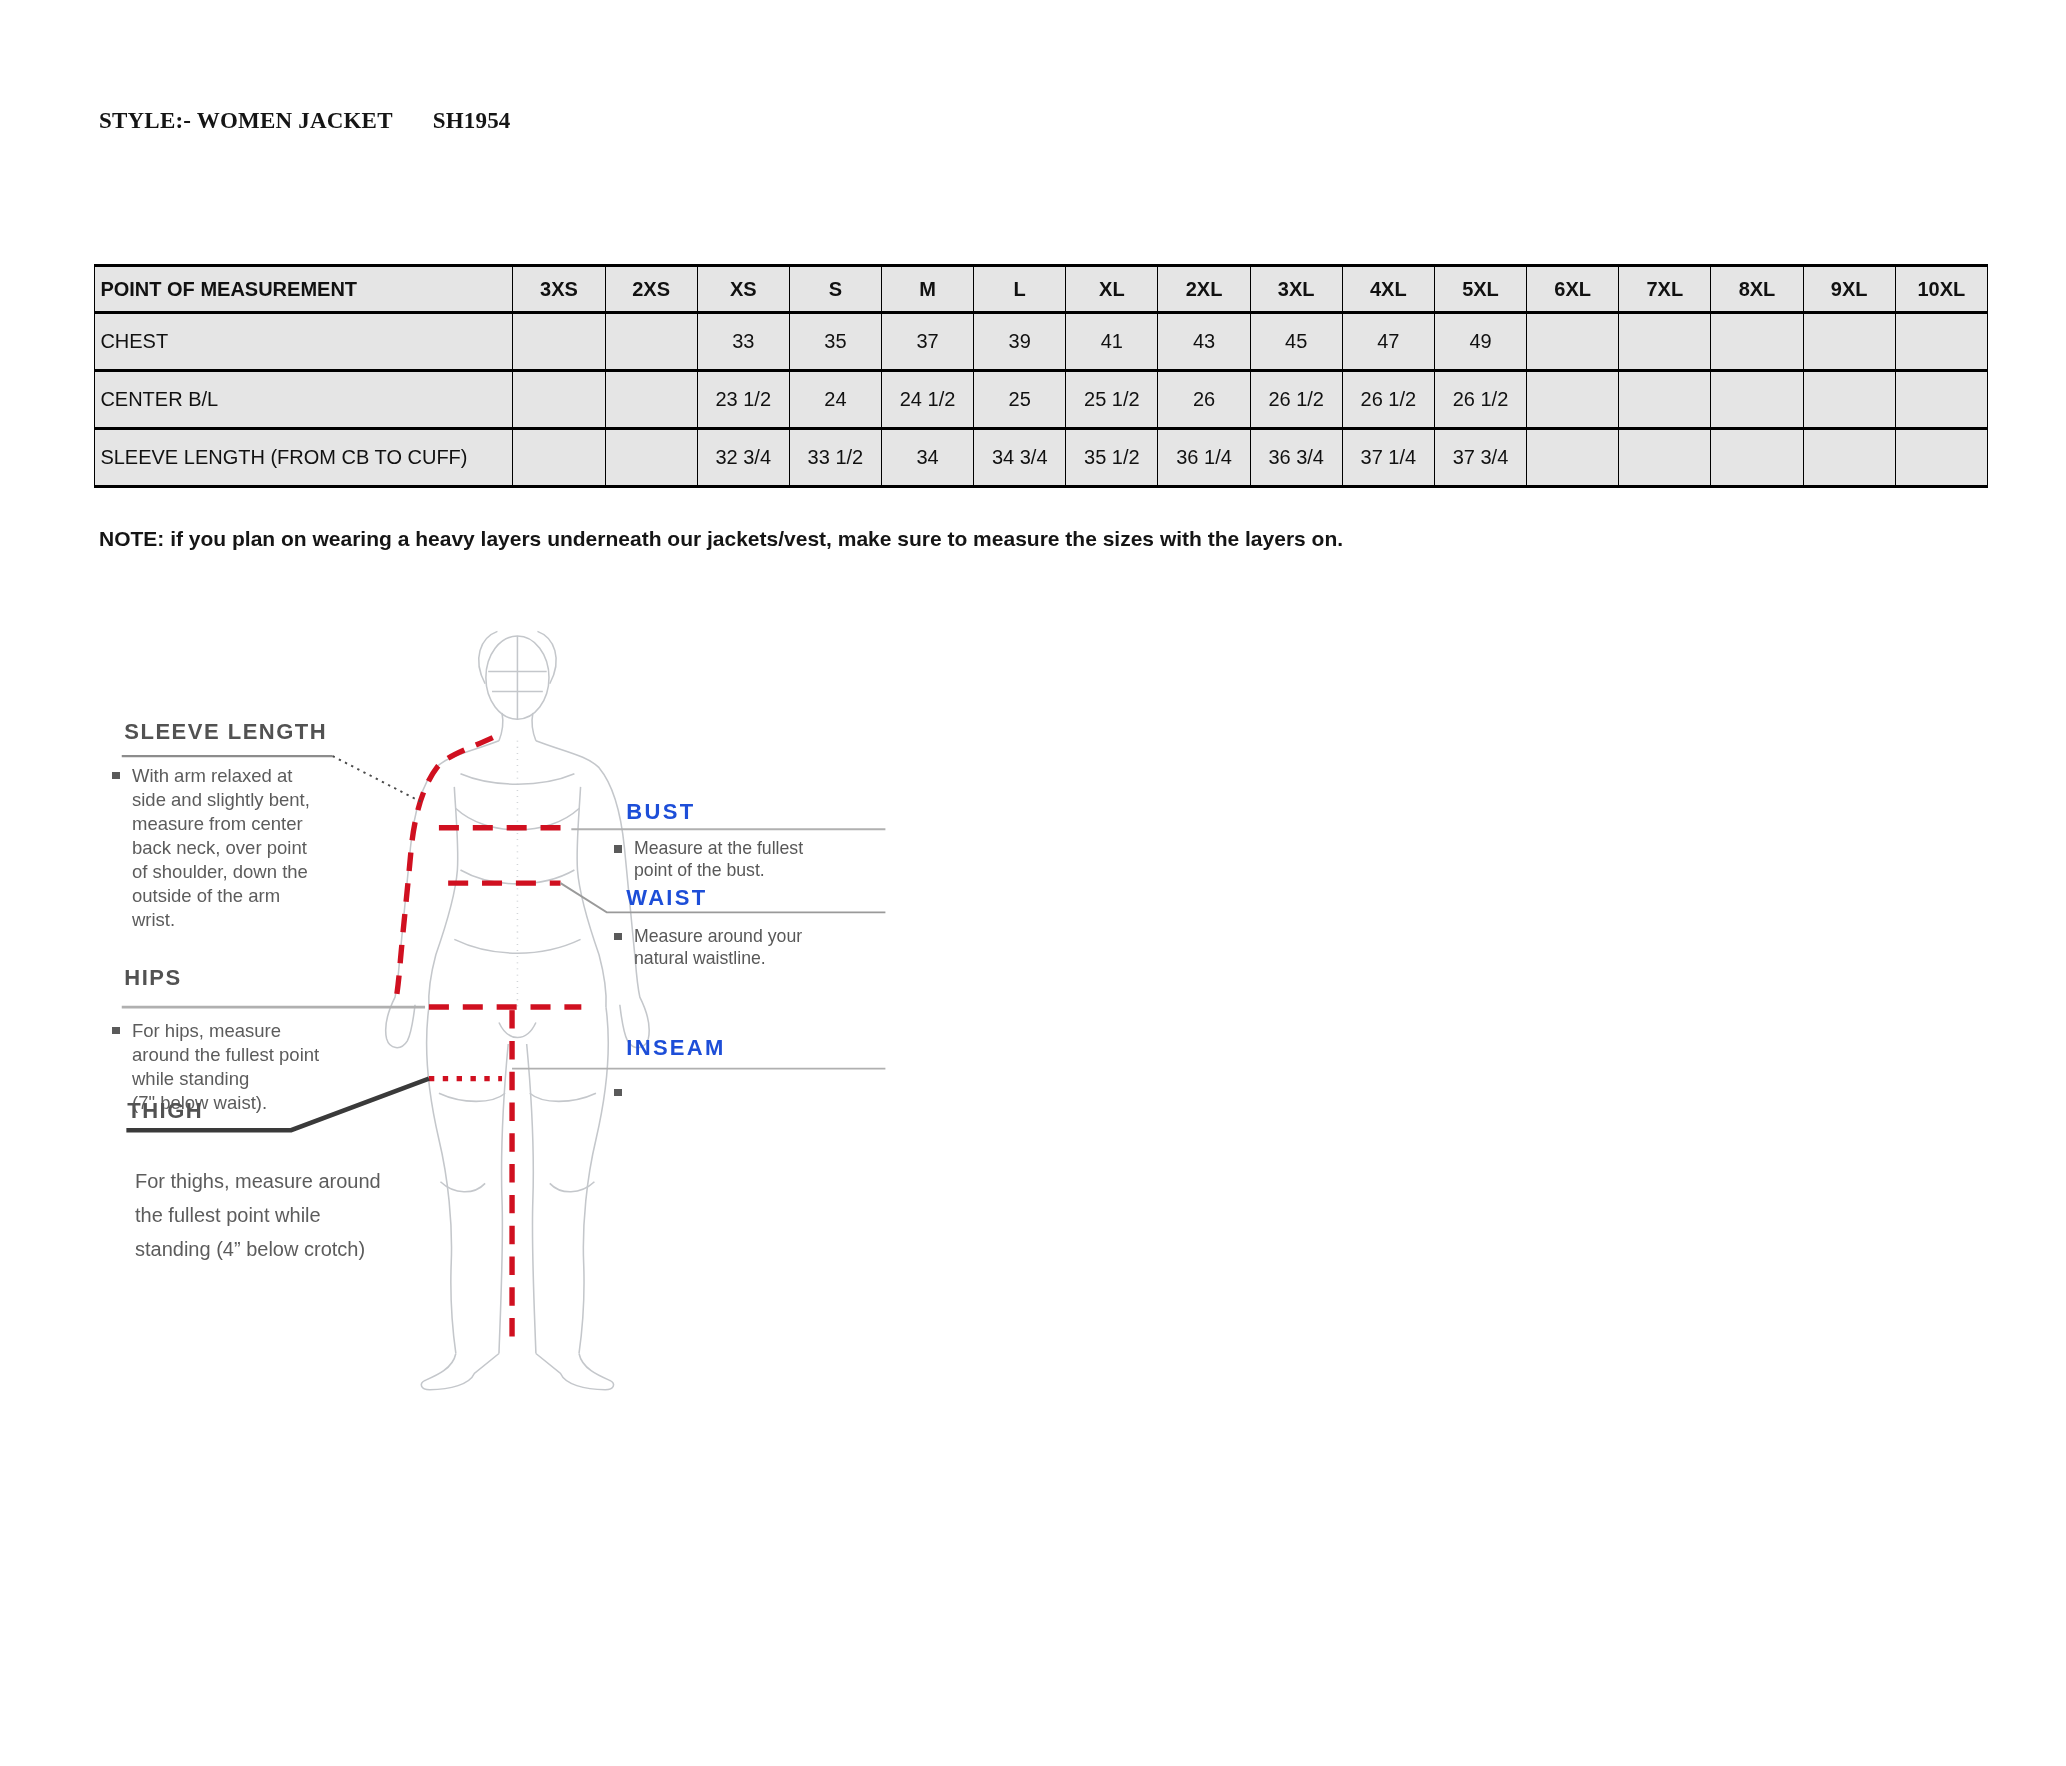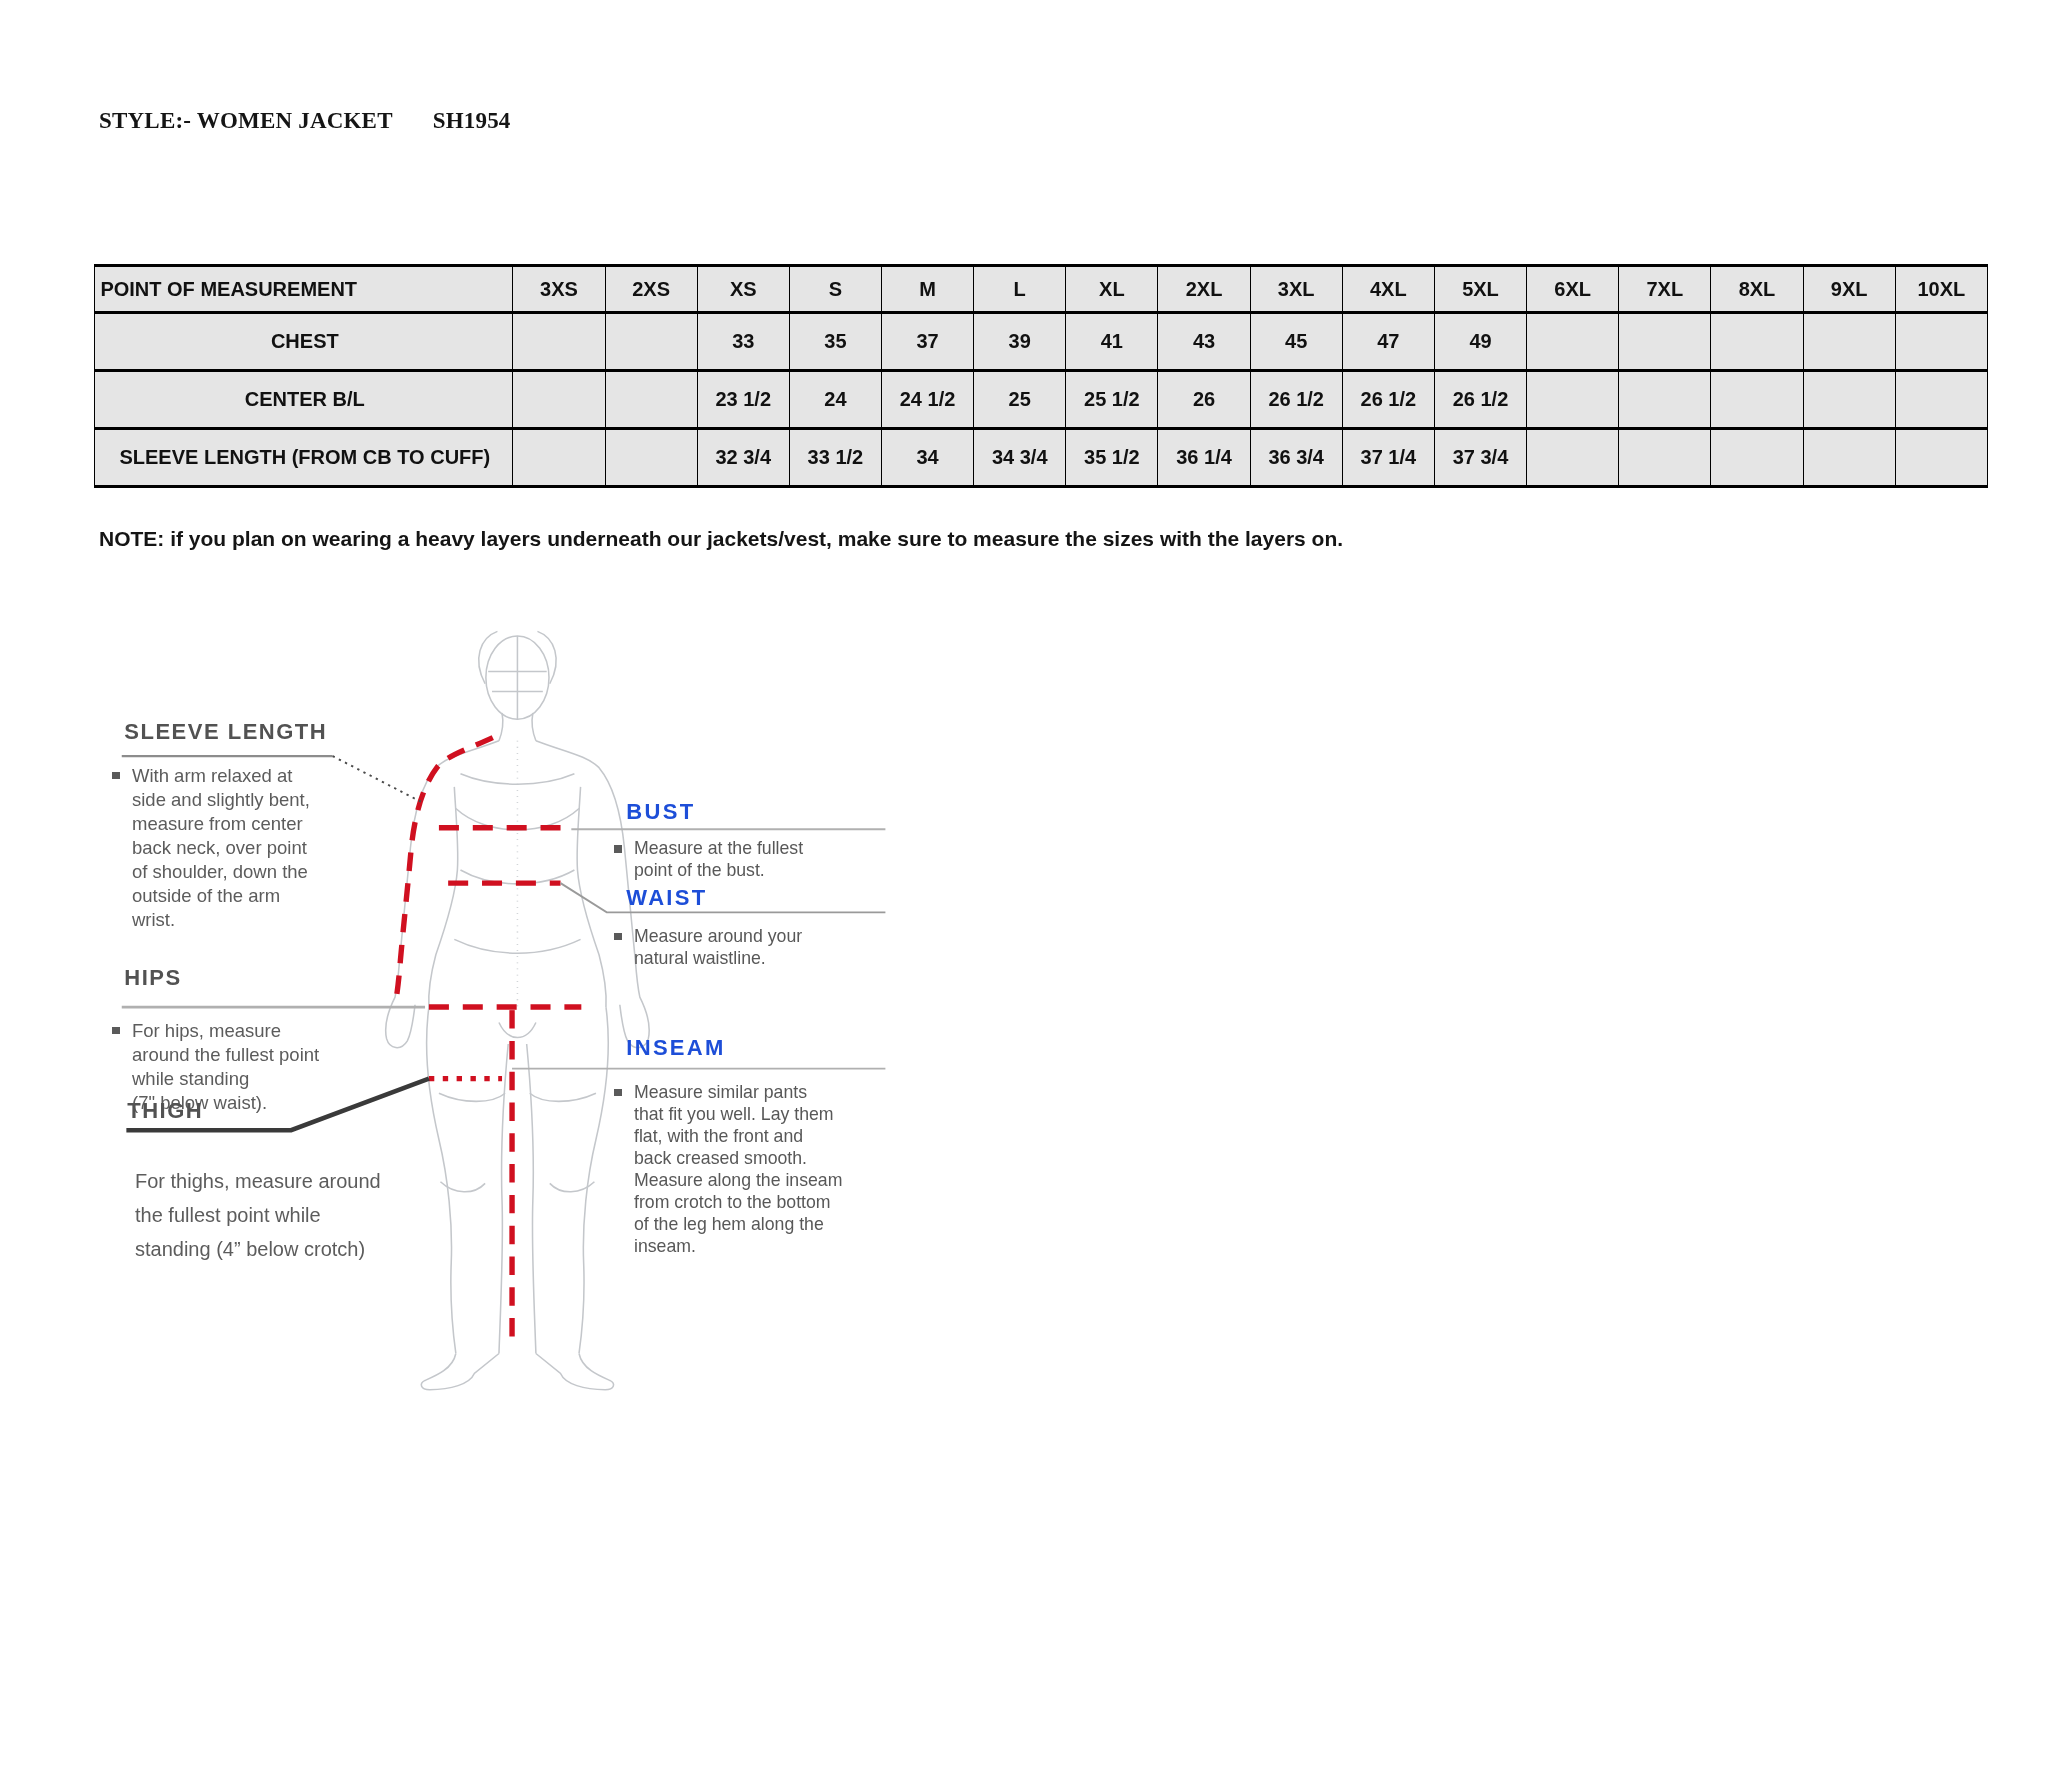"CHEST" table.size-table tr.datarow td { font-weight: bold -> normal; text-align: center -> none }
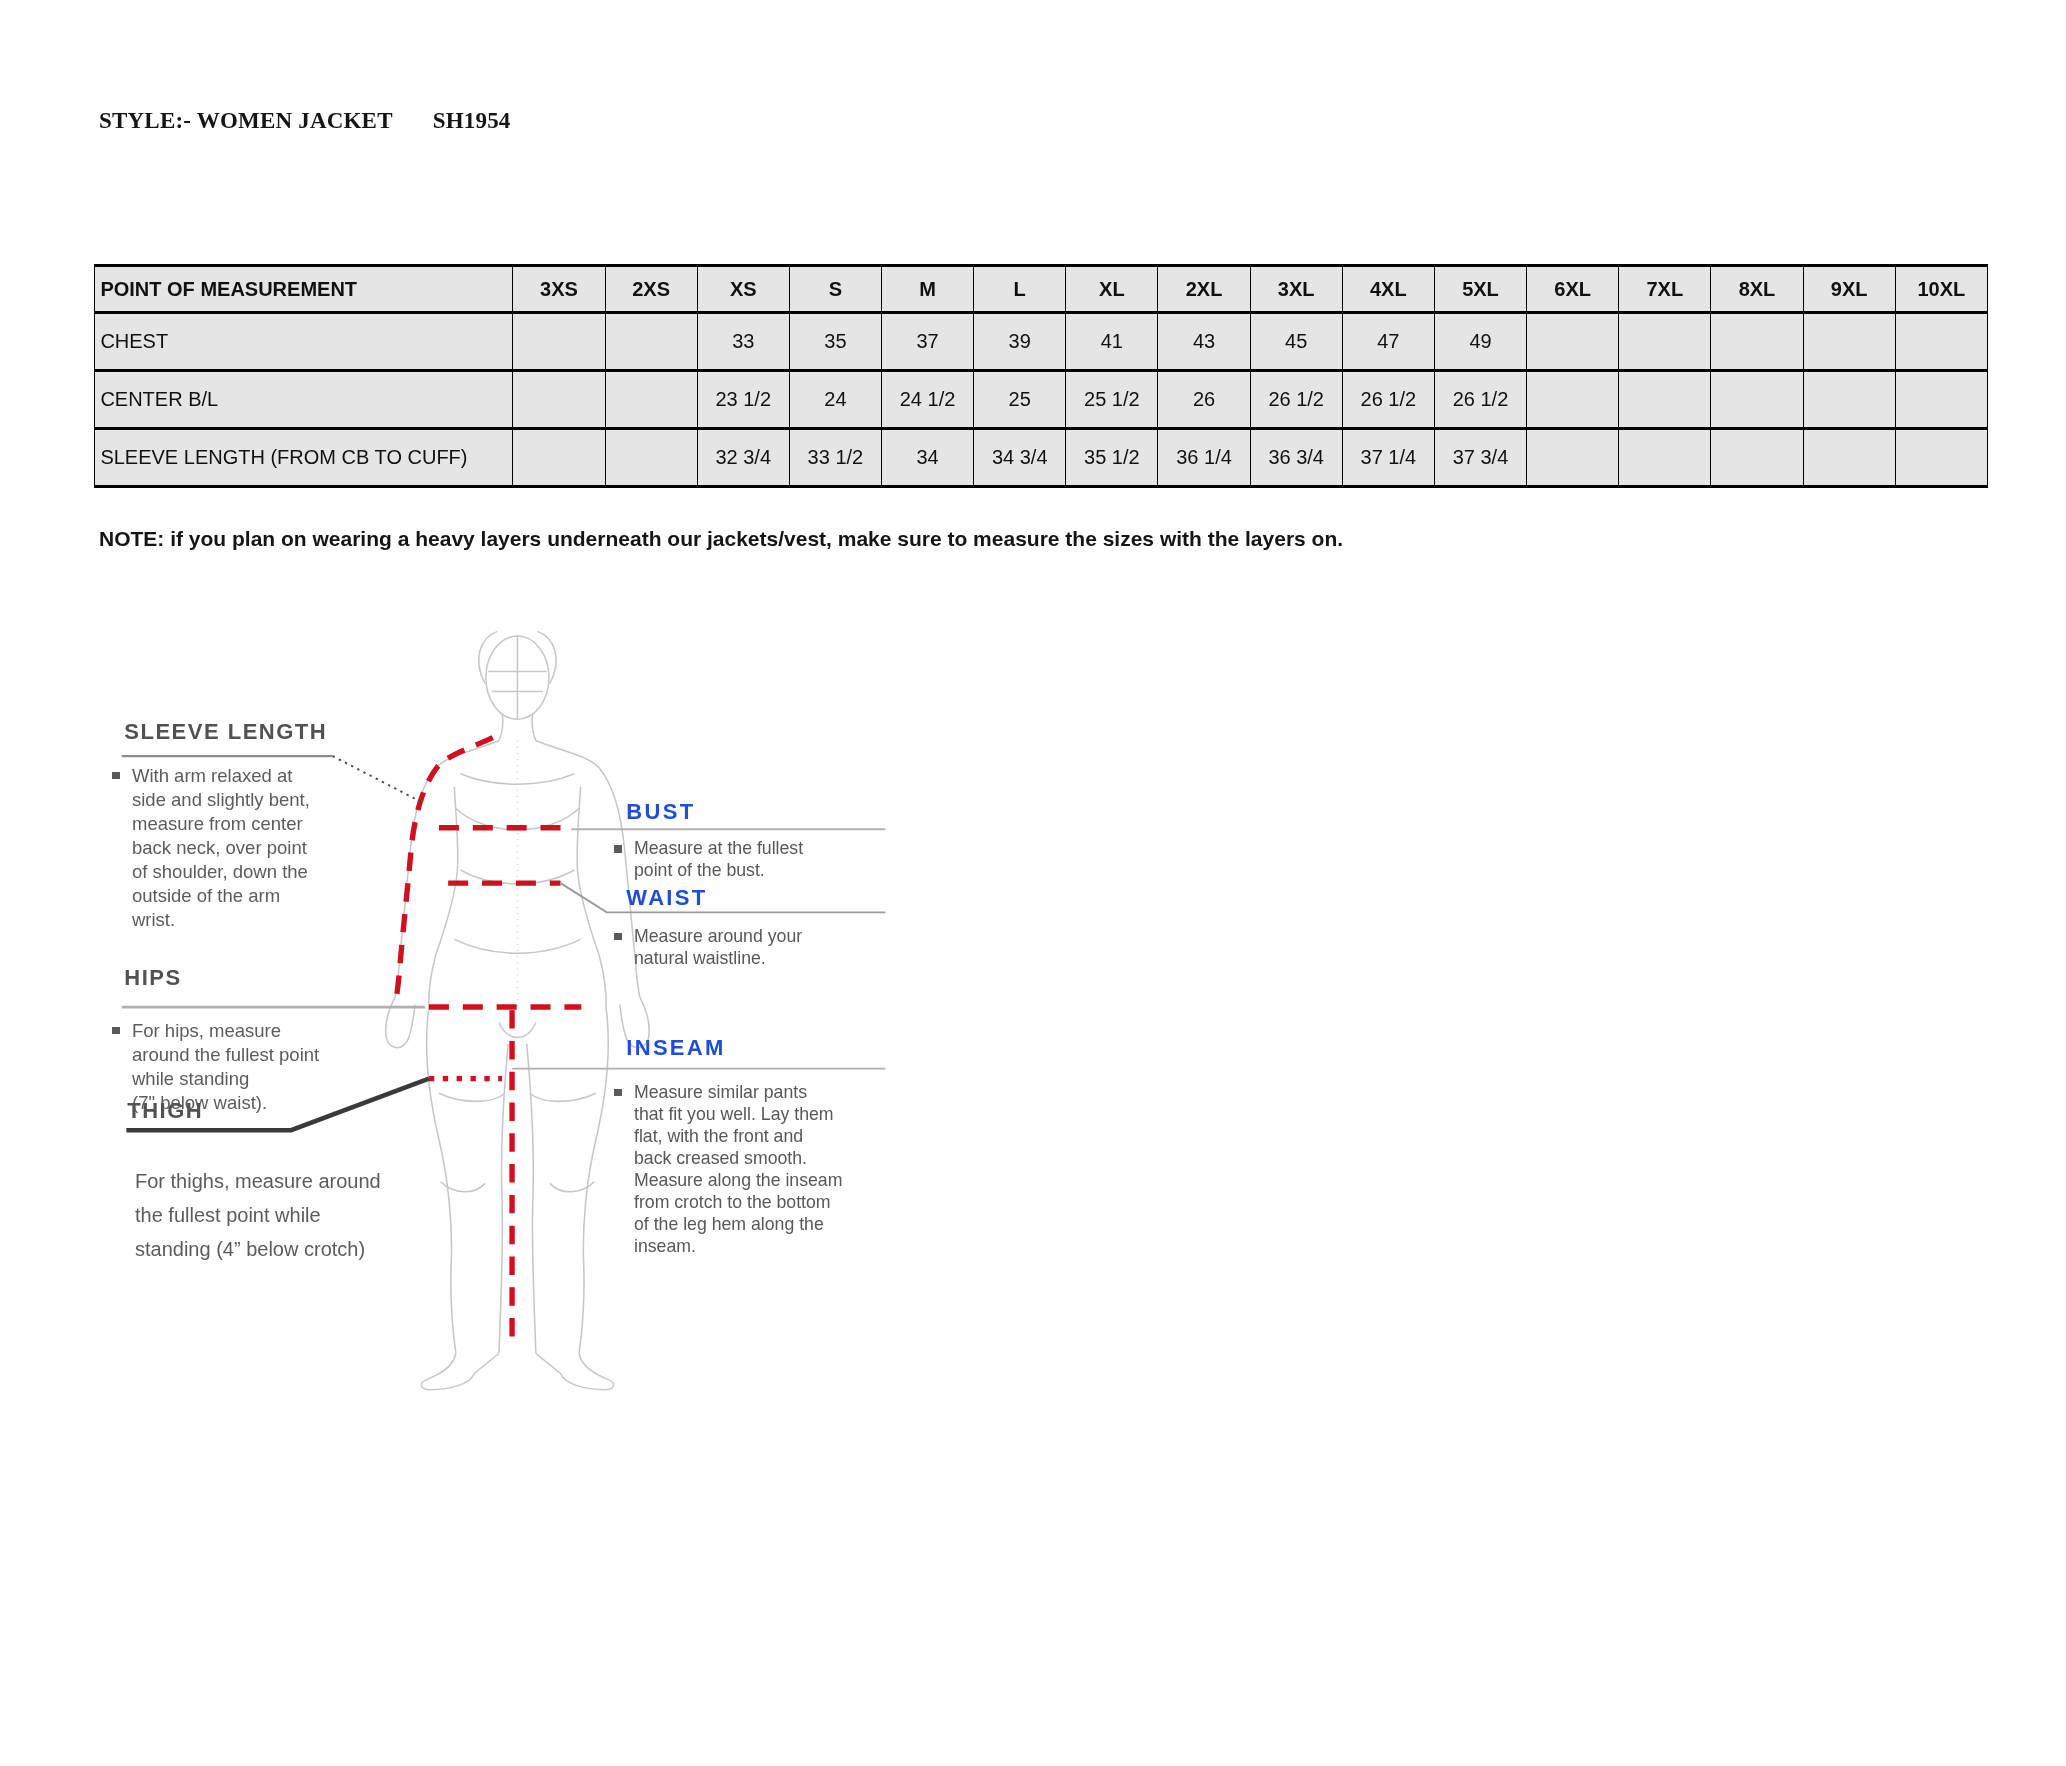"Measure similar pants" div.txt { html: <div>Measure similar pants<br>that fit you well. Lay them<br>flat, with the front and<br>back creased smooth.<br>Measure along the inseam<br>from crotch to the bottom<br>of the leg hem along the<br>inseam.</div> -> none }
